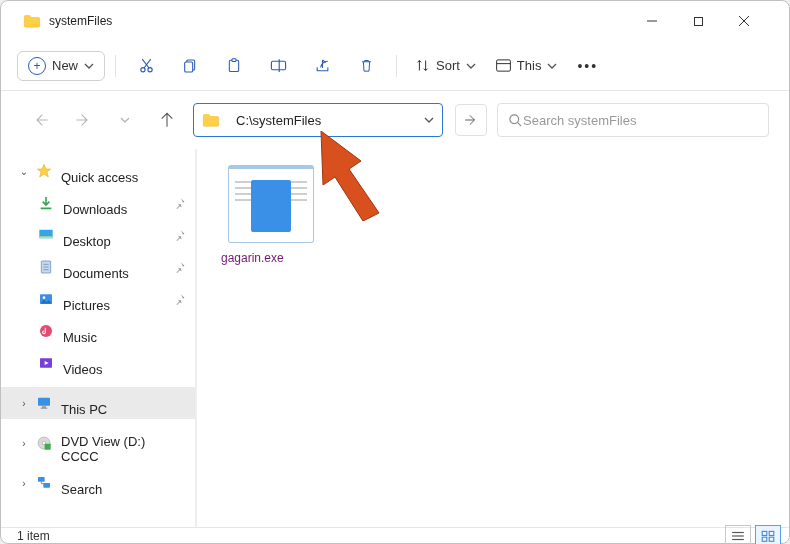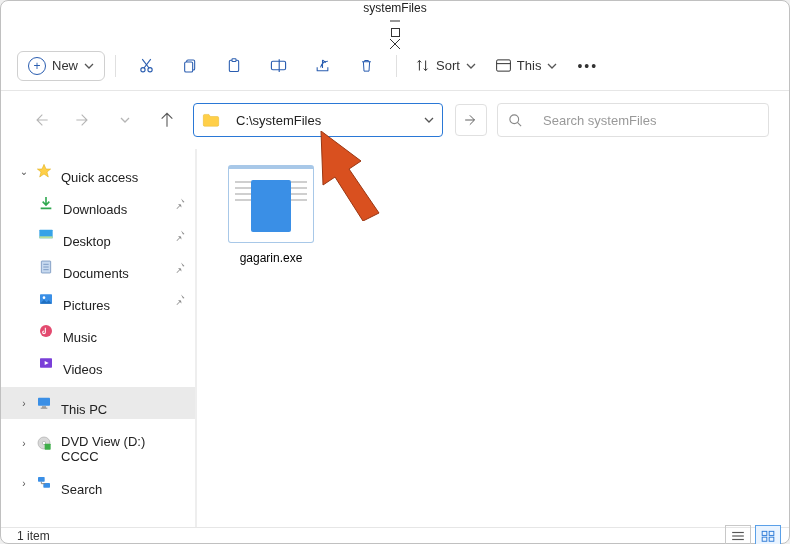"systemFiles" .titlebar { flex-direction: column -> none }
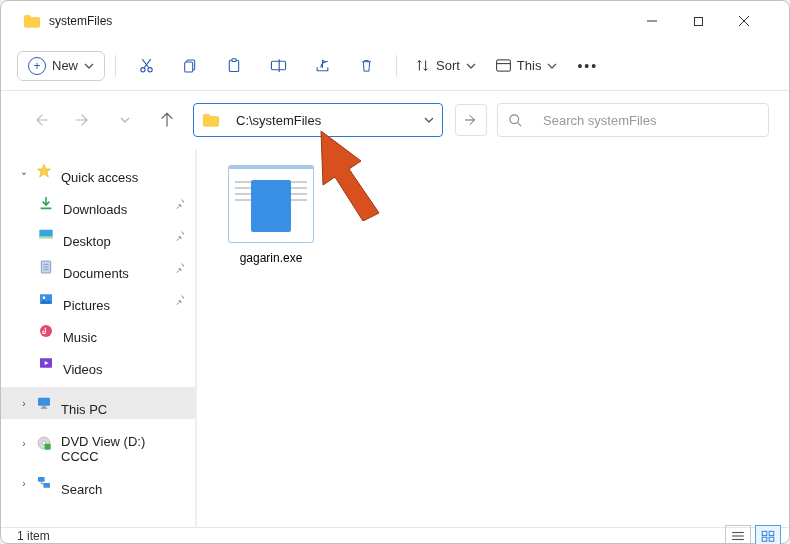"Search systemFiles" .searchbox { gap: 20px -> 0 }
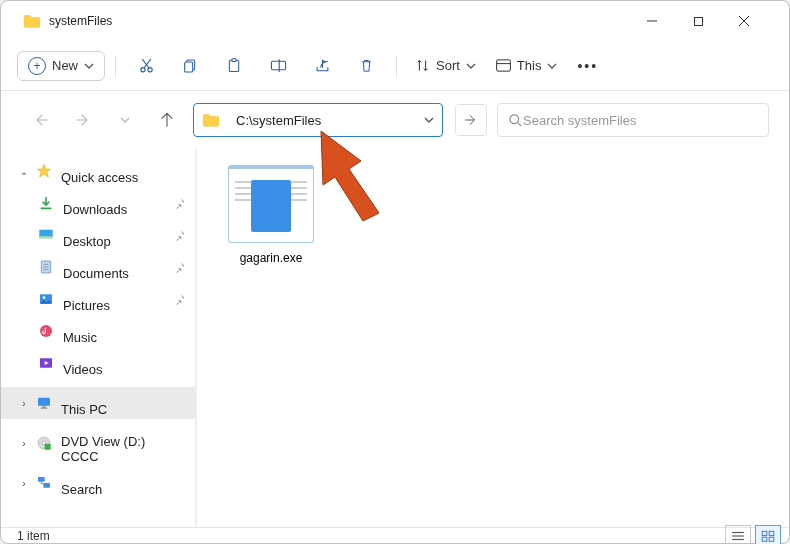"gagarin.exe" .fileitem { color: #000000 -> #701a75; text-align: center -> none }
